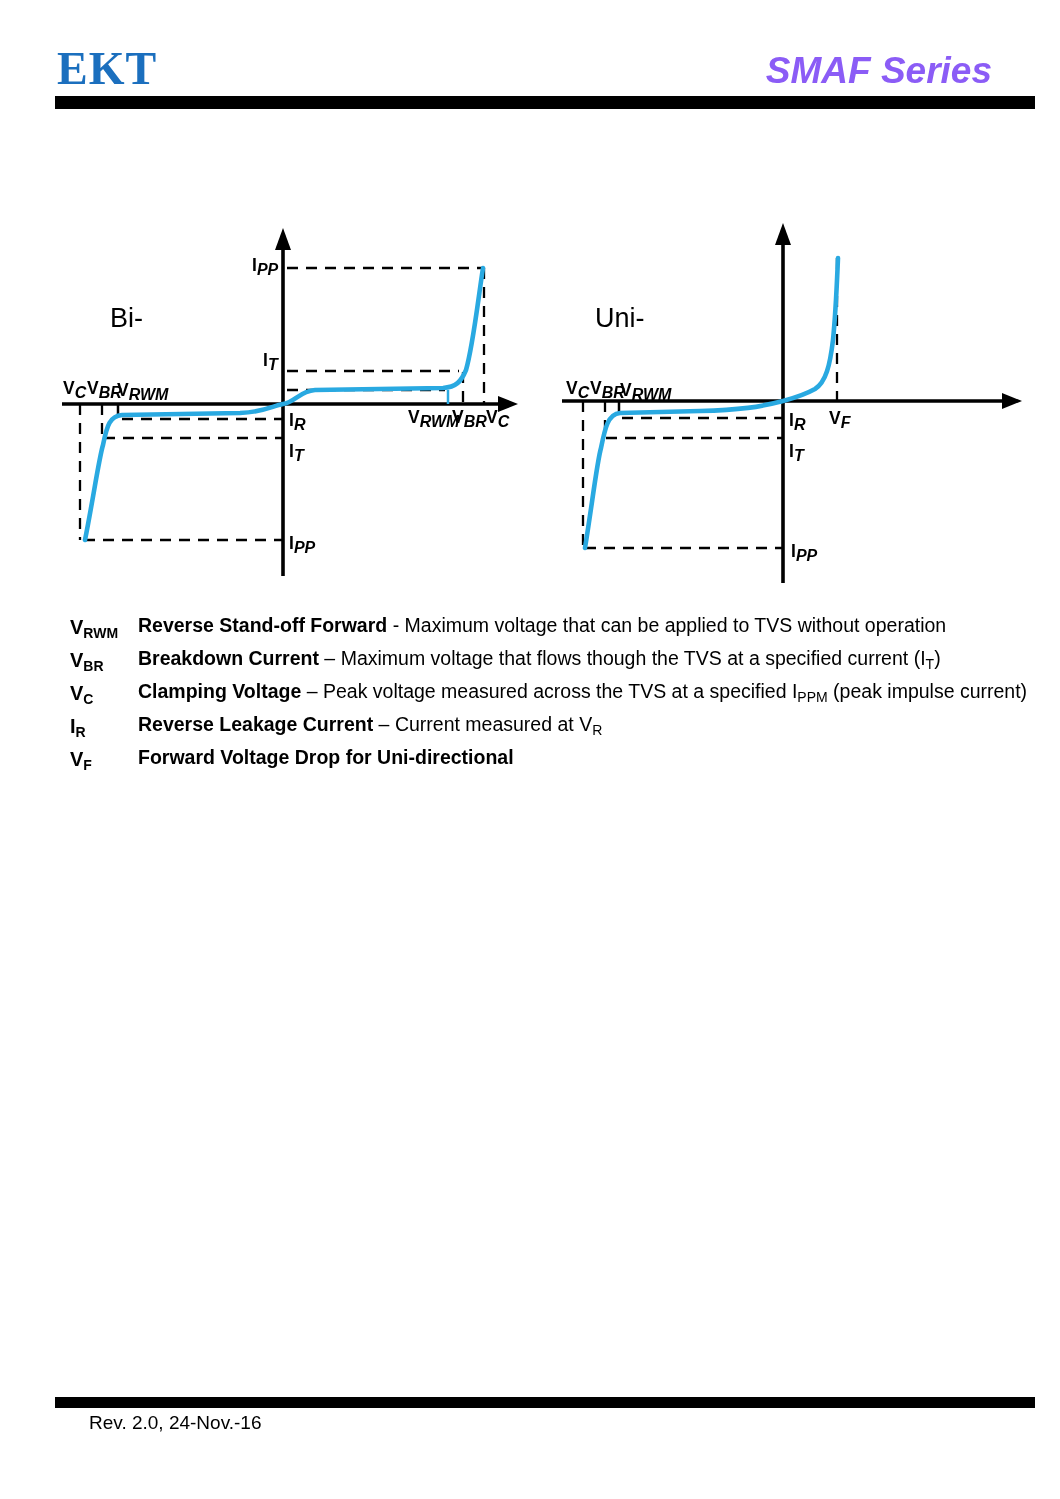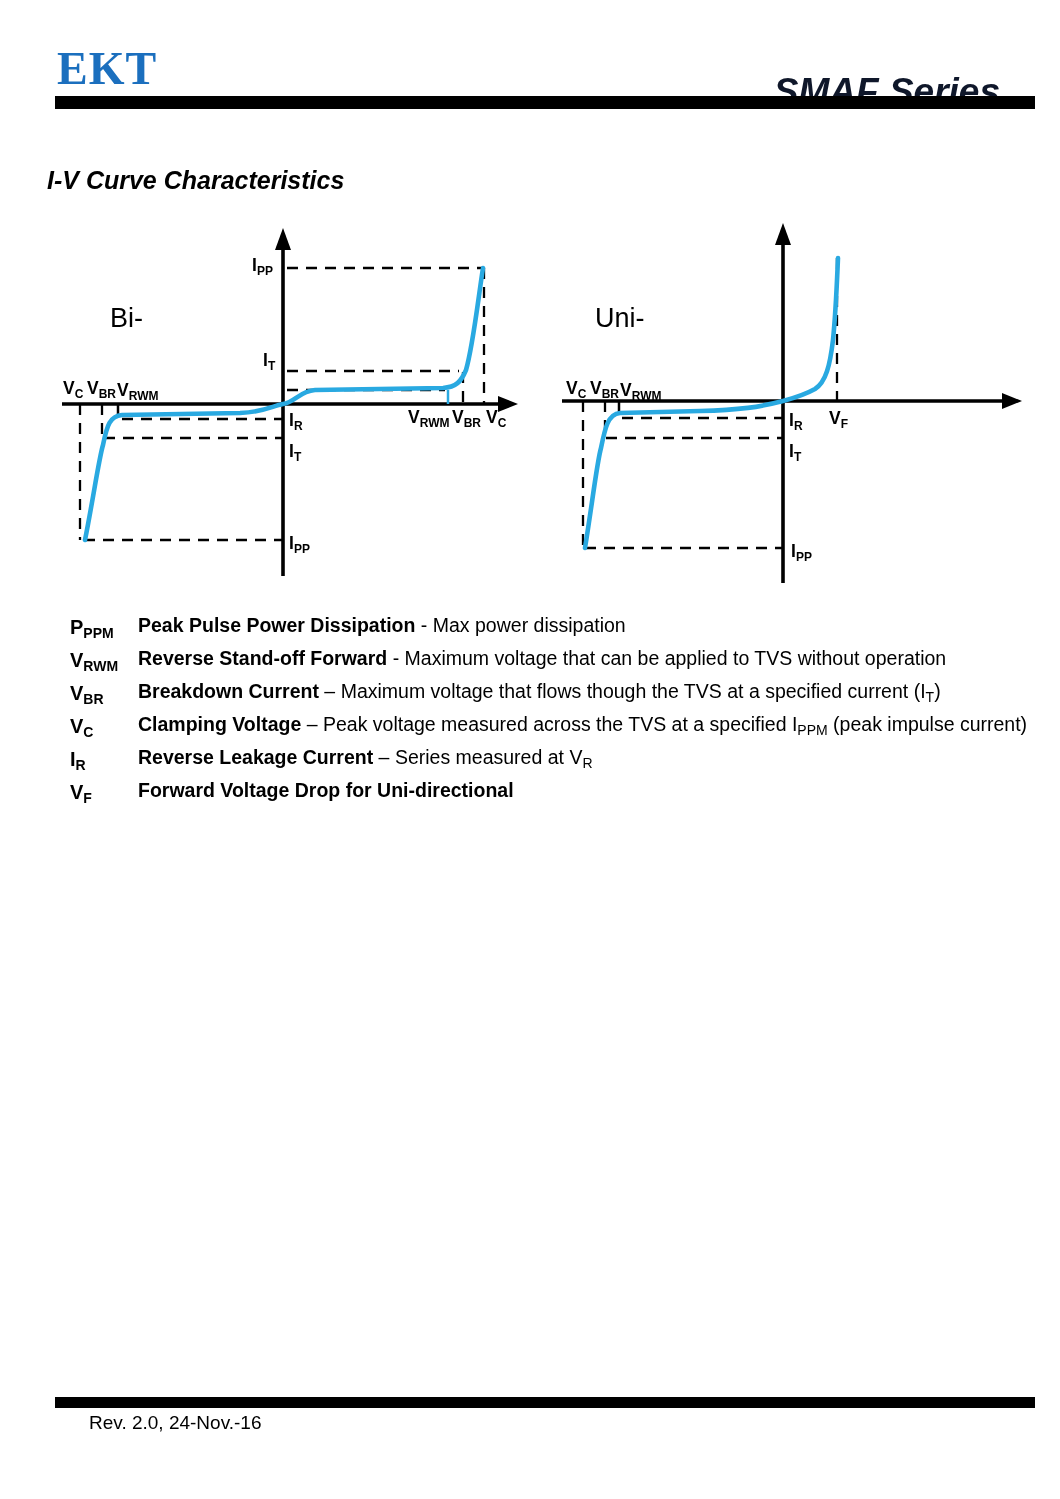"SMAF Series" .series { color: #0f172a -> #8b5cf6; margin-top: 21px -> none; right: 60px -> 68px }
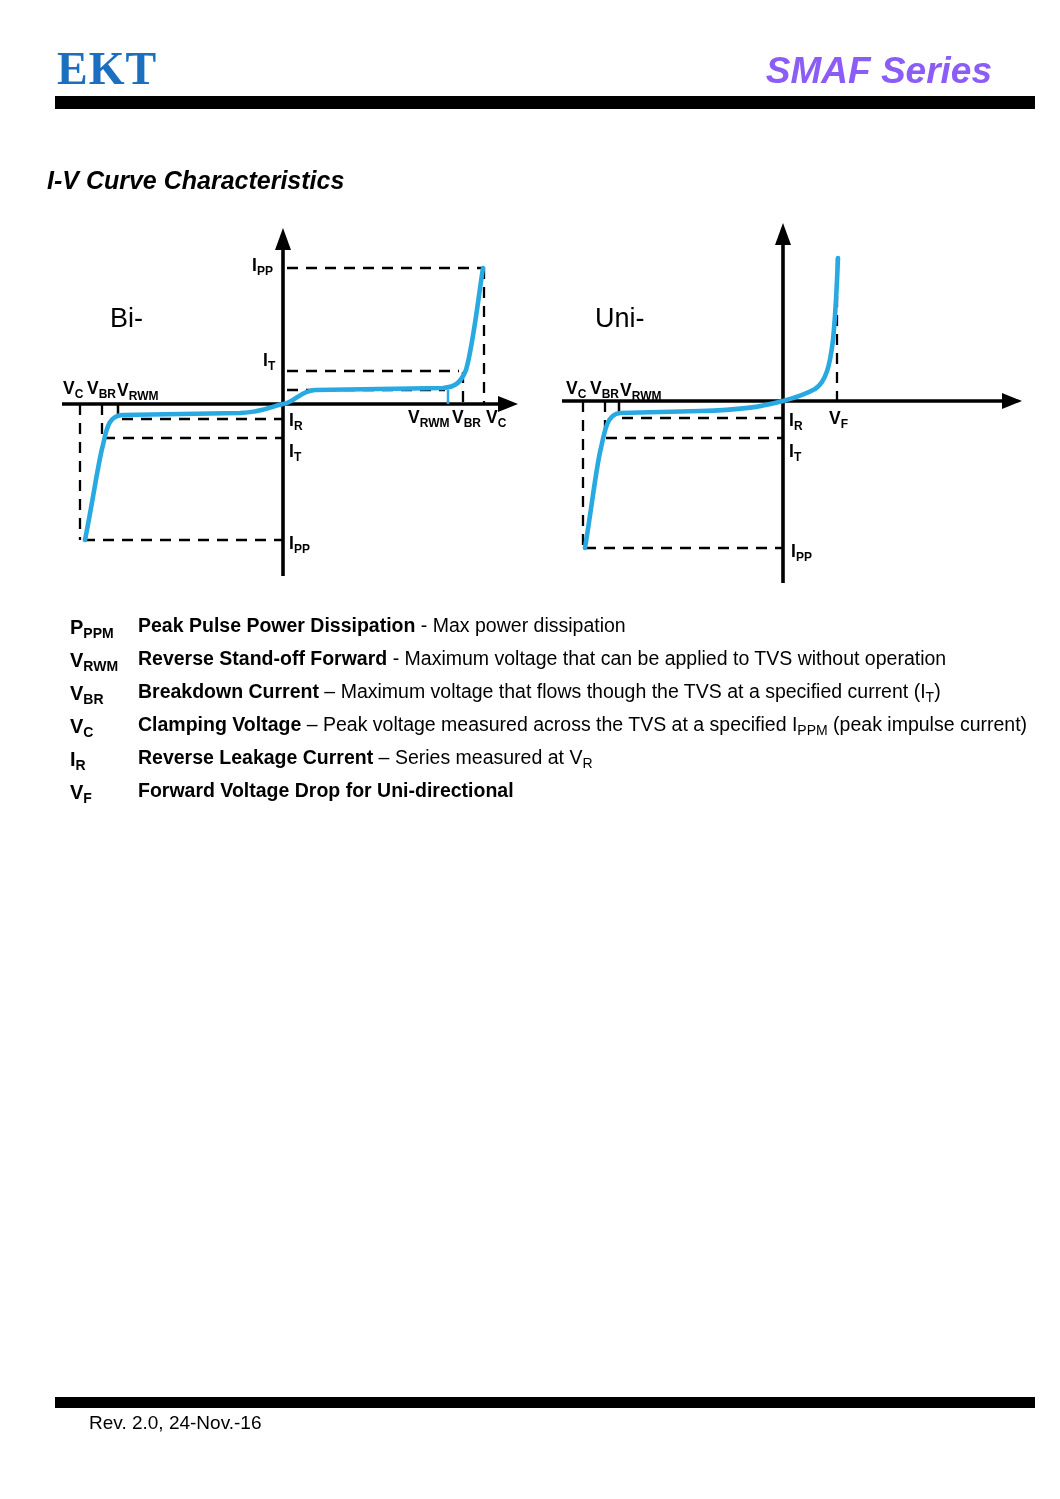"I-V Curve Characteristics" div.sec-title { html: <div>I-V Curve Characteristics</div> -> none }
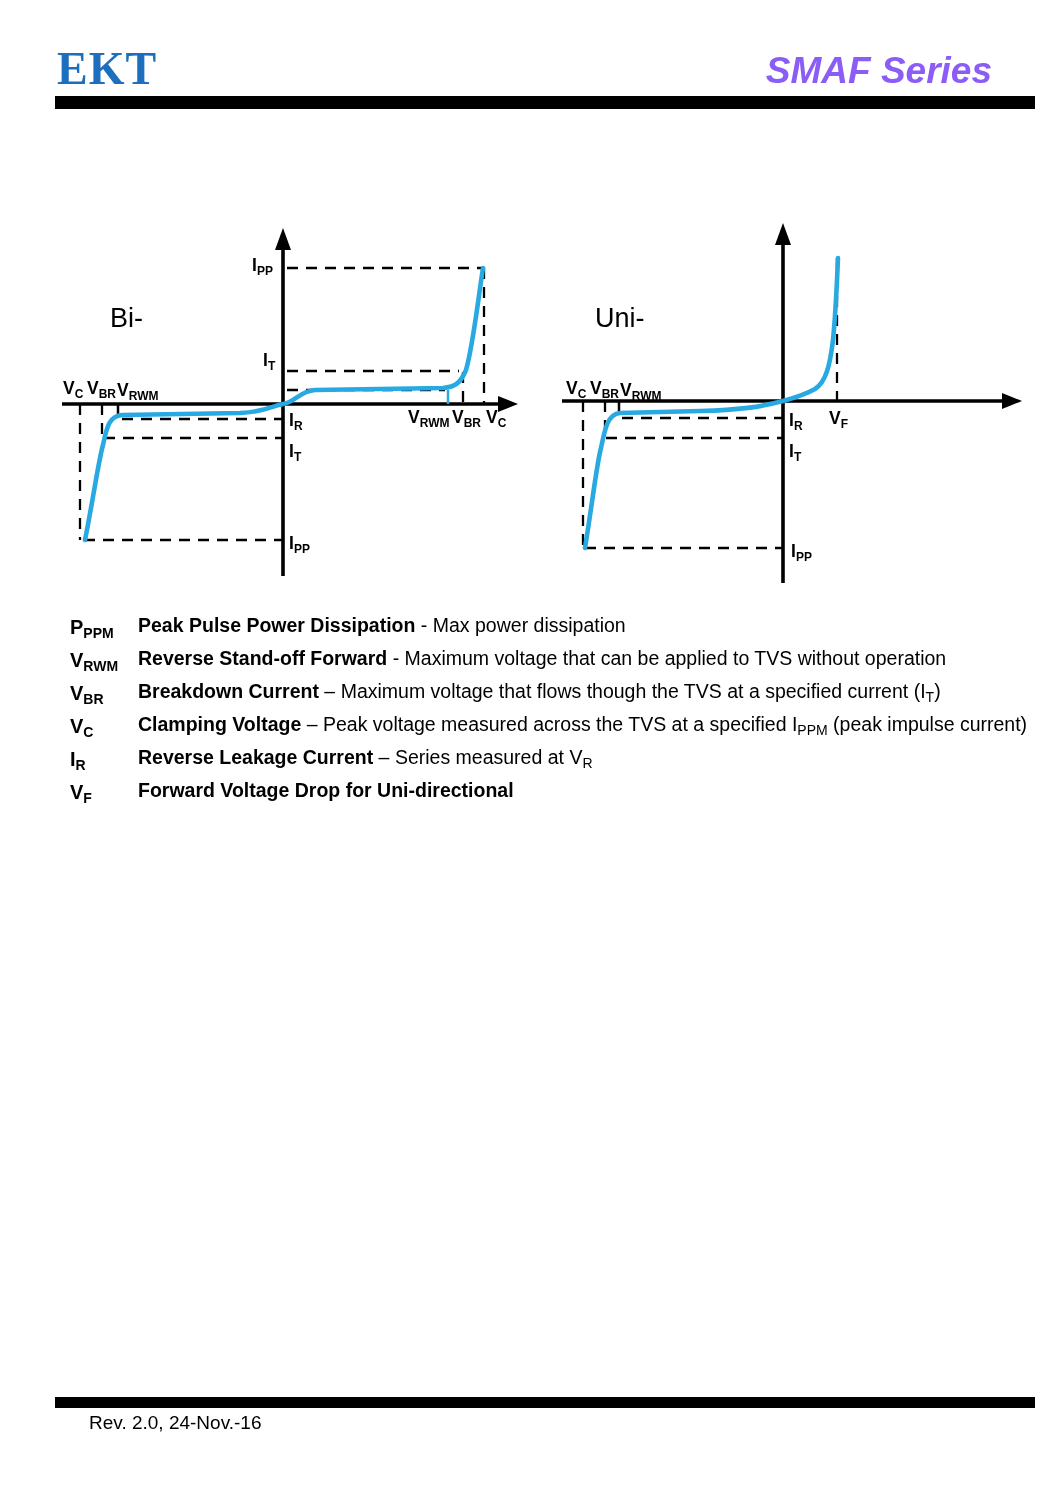"PP" .glabel sub { font-size: 12px -> 16px; font-style: none -> italic }
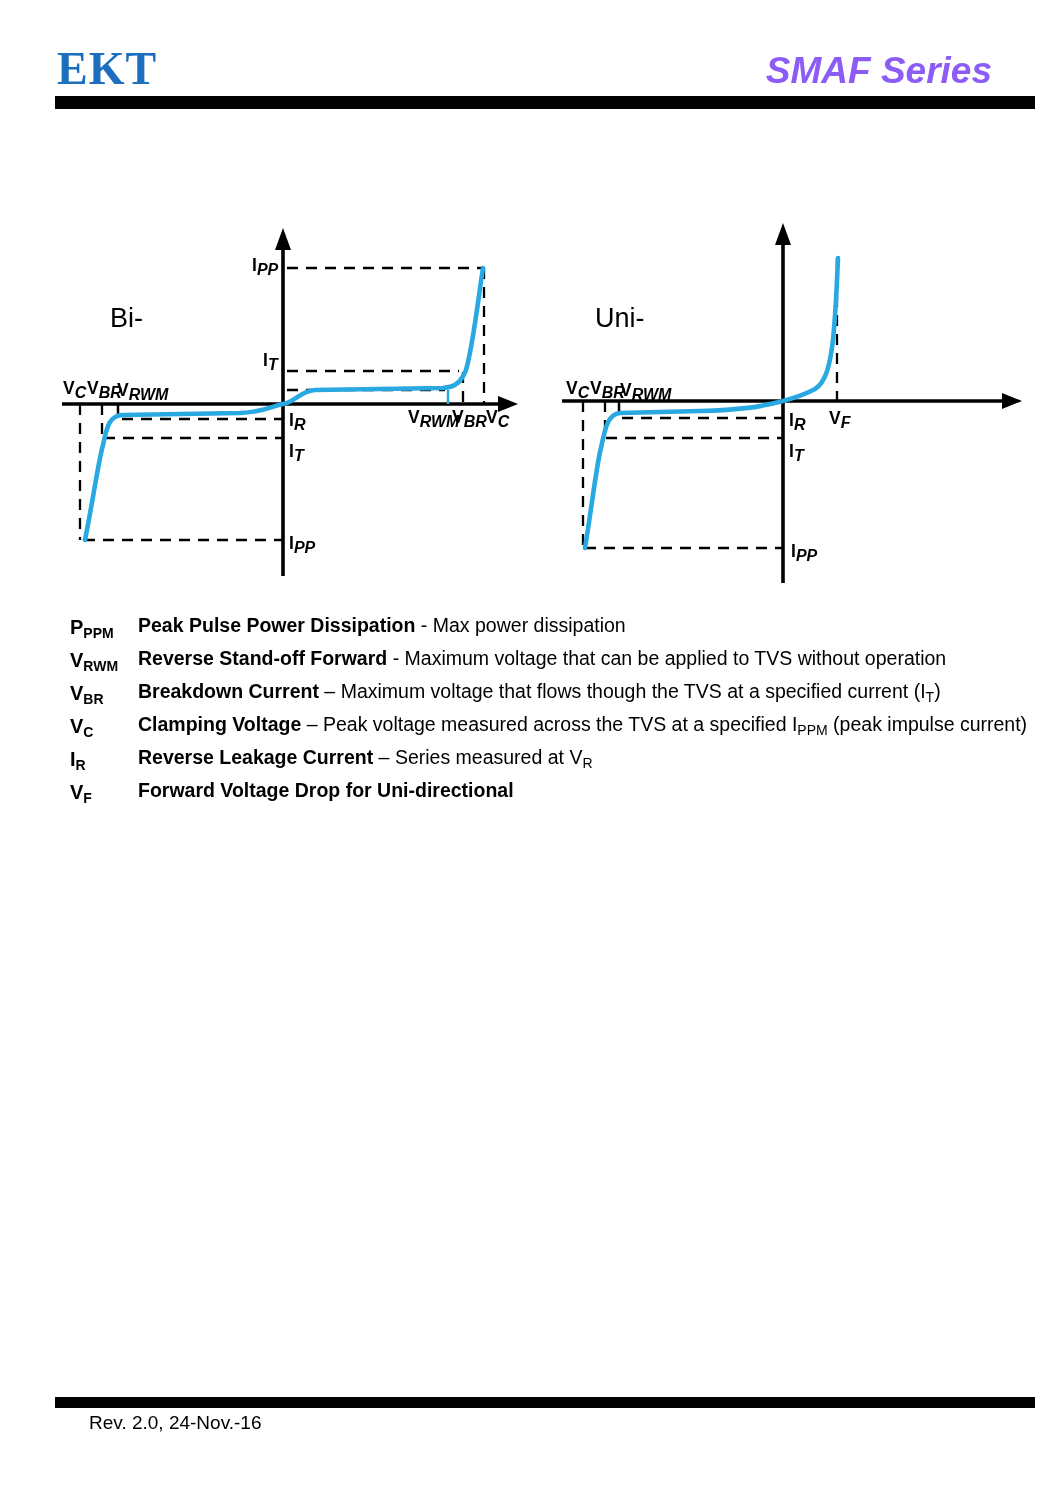"PPPM" div.defrow { html: <div> <div><span>P</span><sub>PPM</sub></div> <div><span>Peak Pulse Power Dissipation</span><span> - Max power dissipation</span><sub></sub><span></span></div> </div> -> none }
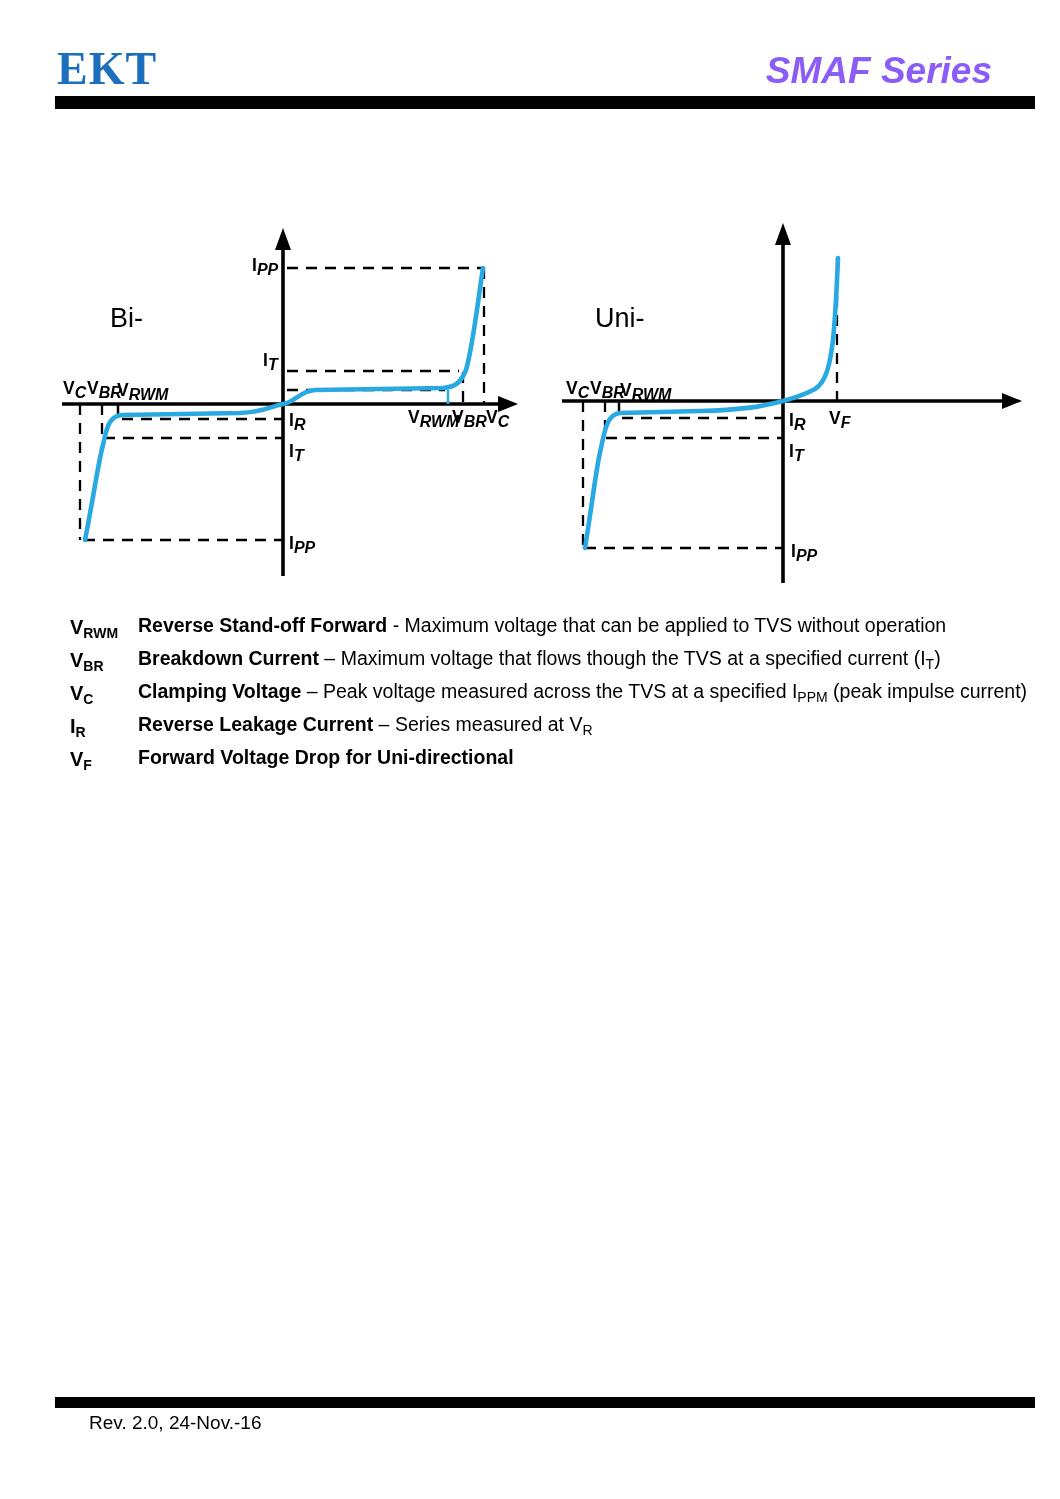"– Series measured at V" span { text: Series -> Current }
